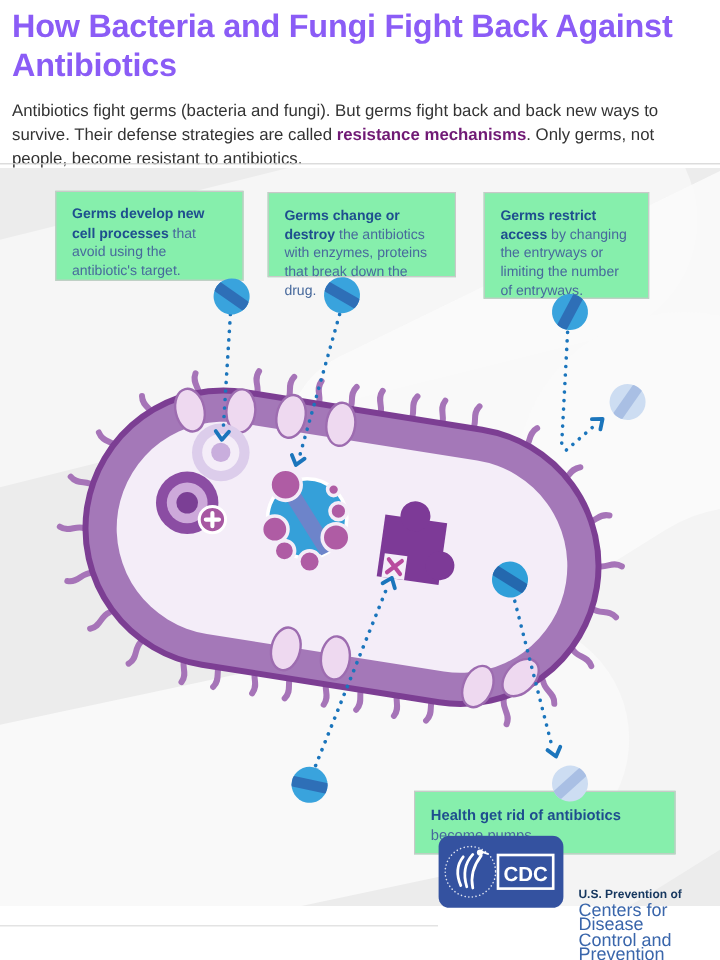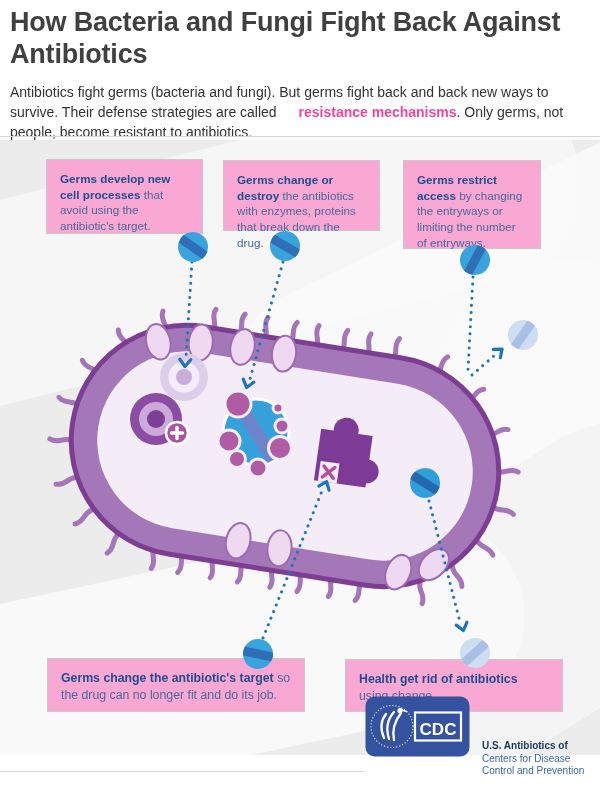"How Bacteria and Fungi Fight" .header h1 { color: #404040 -> #8b5cf6 }
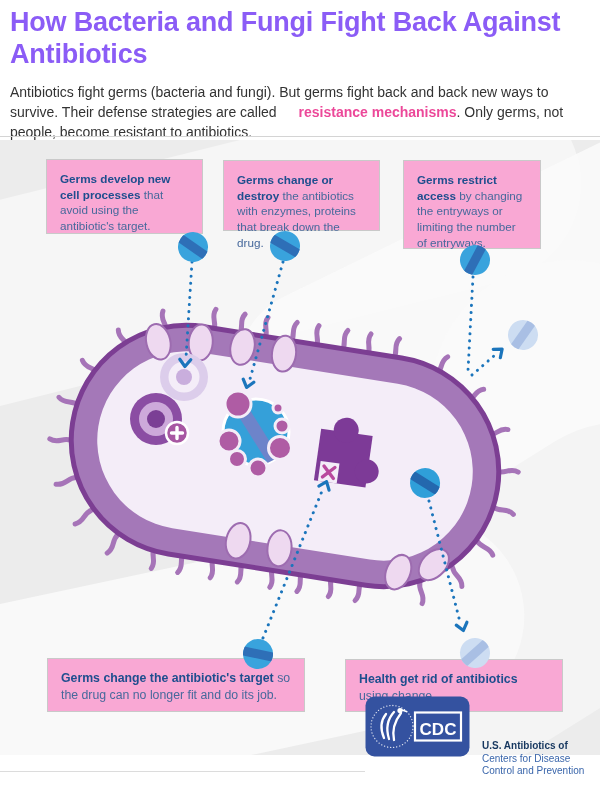"resistance mechanisms" .header p strong { color: #ec4899 -> #701a75; margin-left: 18px -> none }
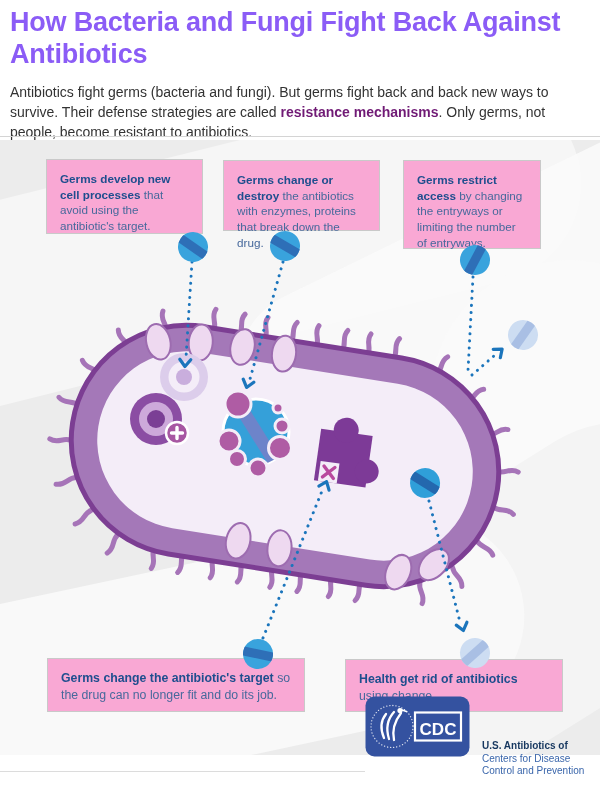"Germs develop new cell processes" .callout { background: #f9a8d4 -> #86efac }
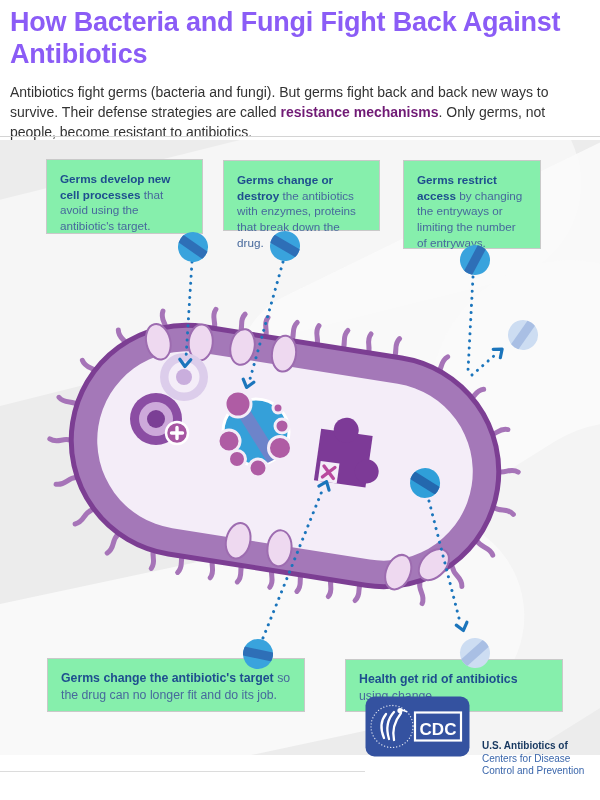"Germs change the antibiotic's target" div.callout { html: <div> <p><strong>Germs change the antibiotic's target</strong> <span>so the drug can no longer fit and do its job.</span></p> </div> -> none }
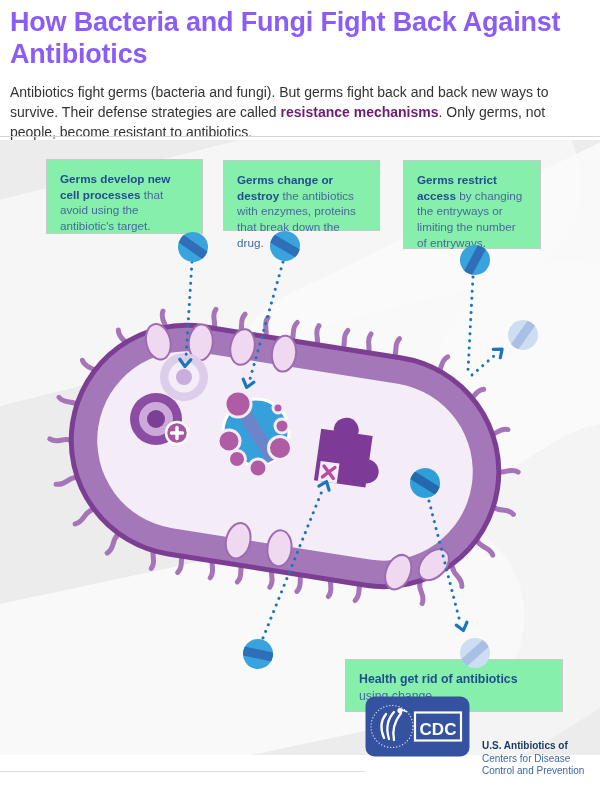"using change." span { text: using change -> become pumps }
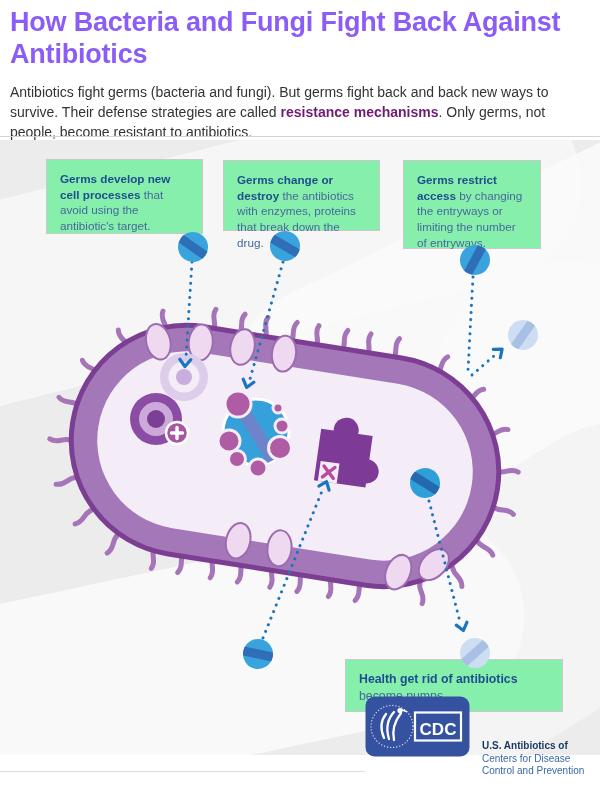"U.S. Antibiotics of" div.b { text: Antibiotics -> Prevention }
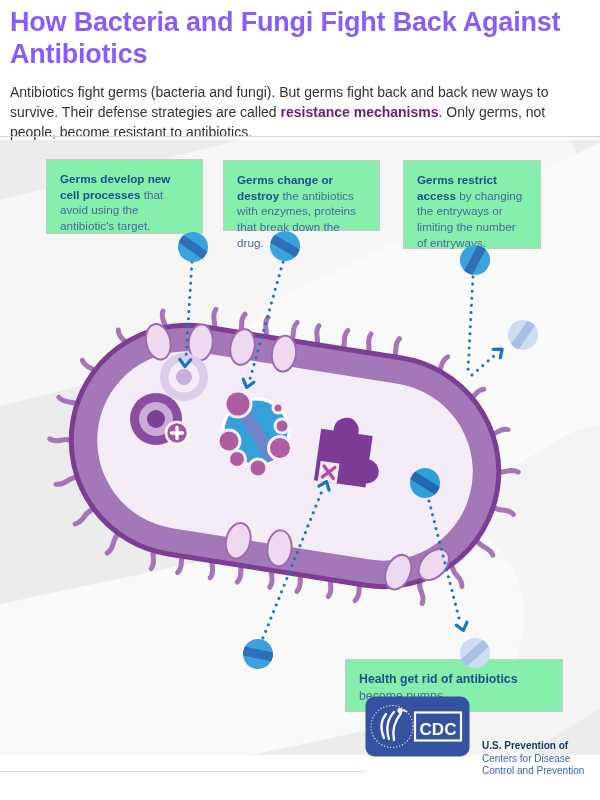"Centers for Disease" .agency .r { font-size: 10px -> 15px }
